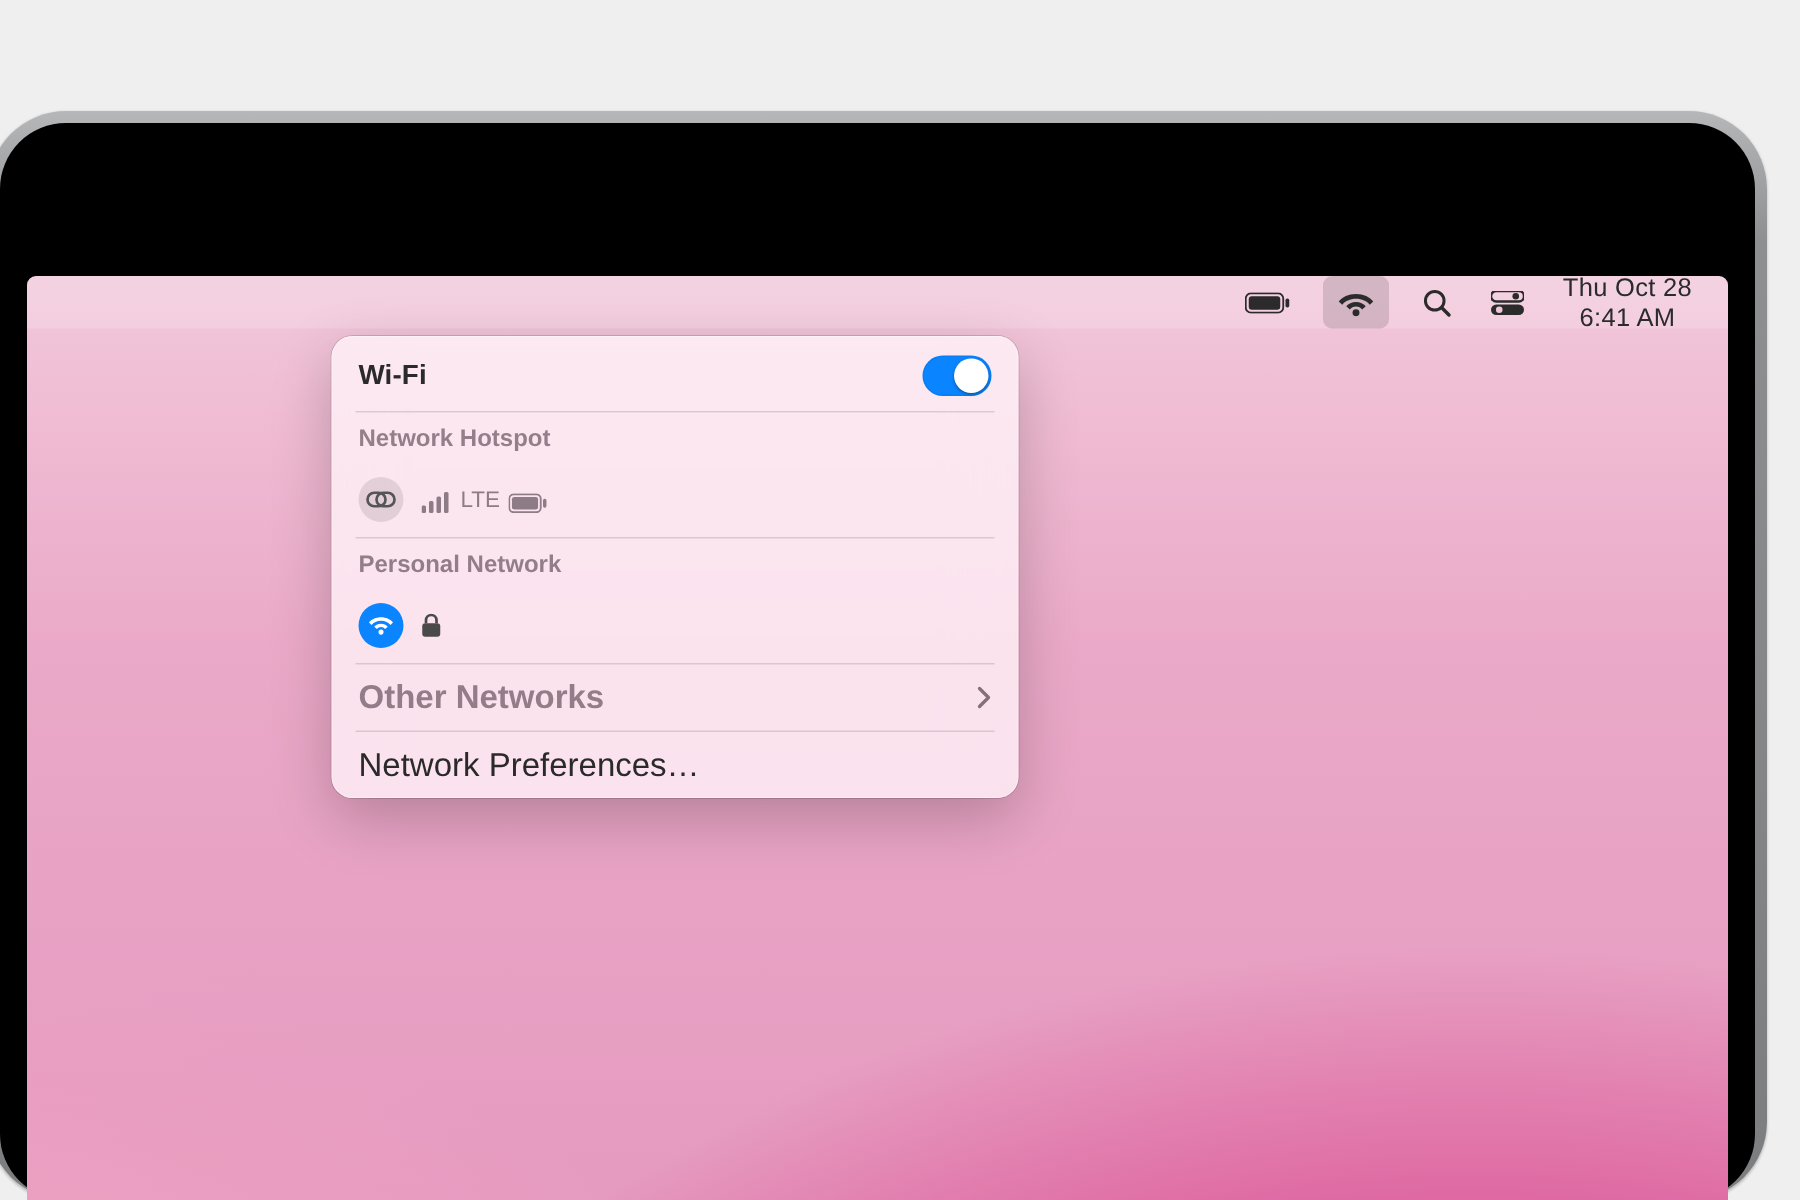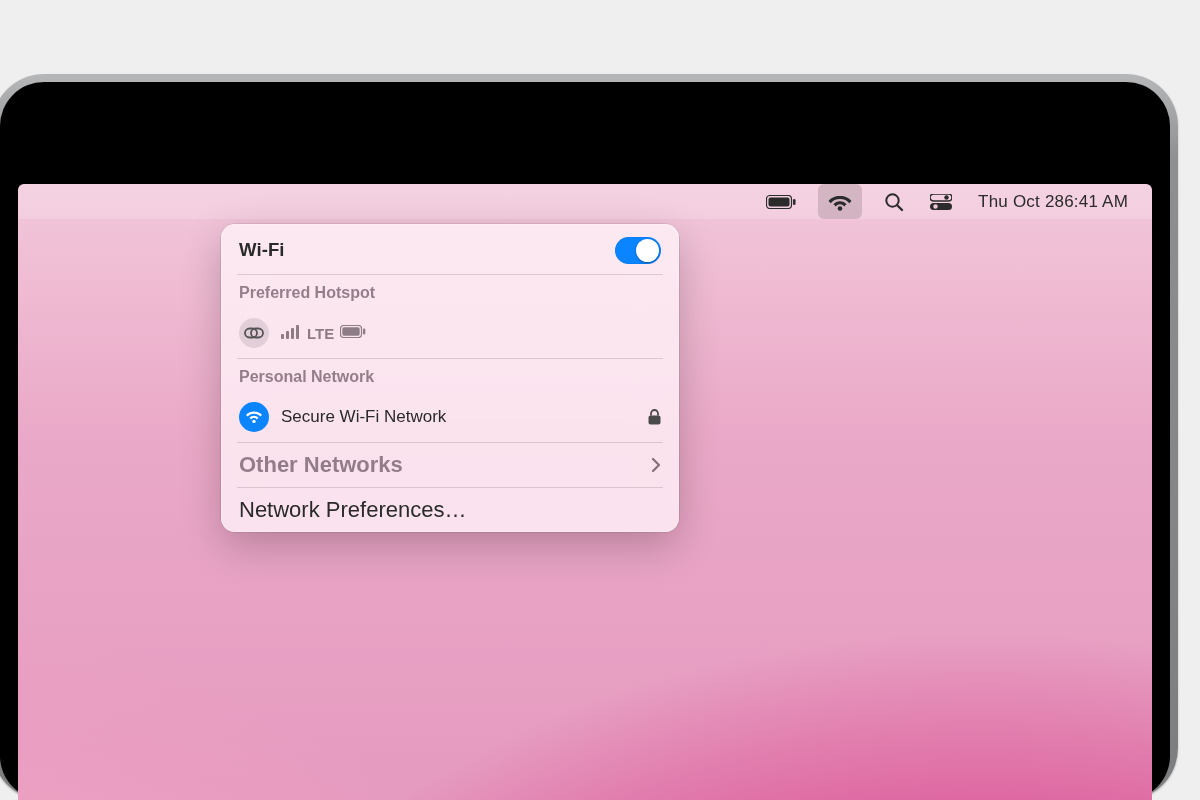"Thu Oct 28" .menubar .mi { flex-direction: none -> column }
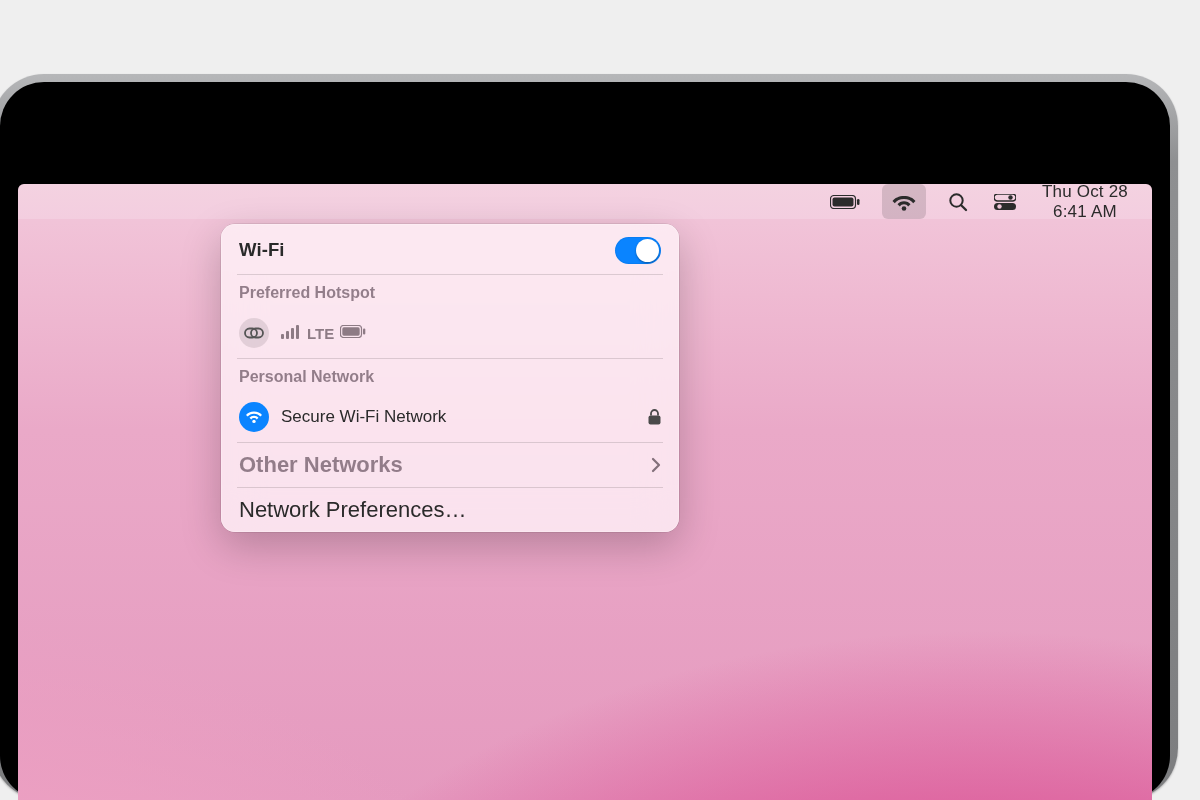"Preferred Hotspot" div.row { text: Preferred -> Network }
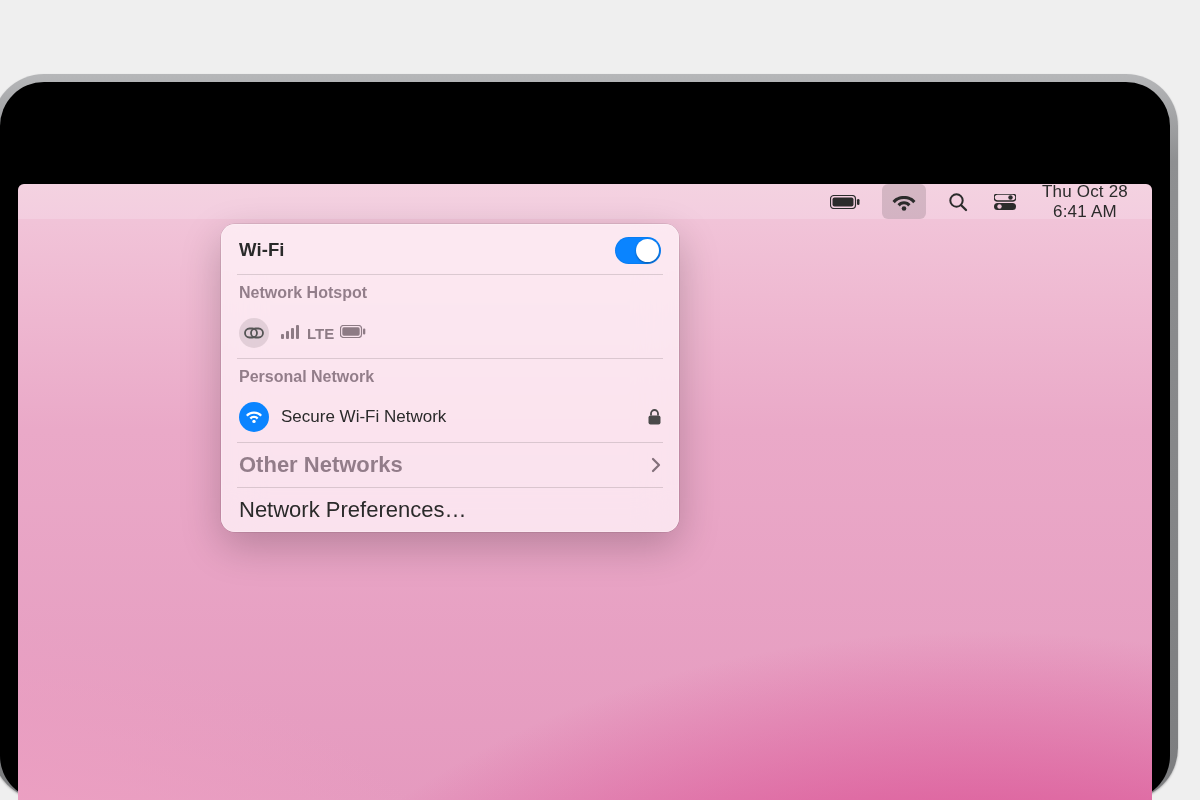"LTE" .status { align-items: flex-start -> flex-end; font-weight: 700 -> 400 }
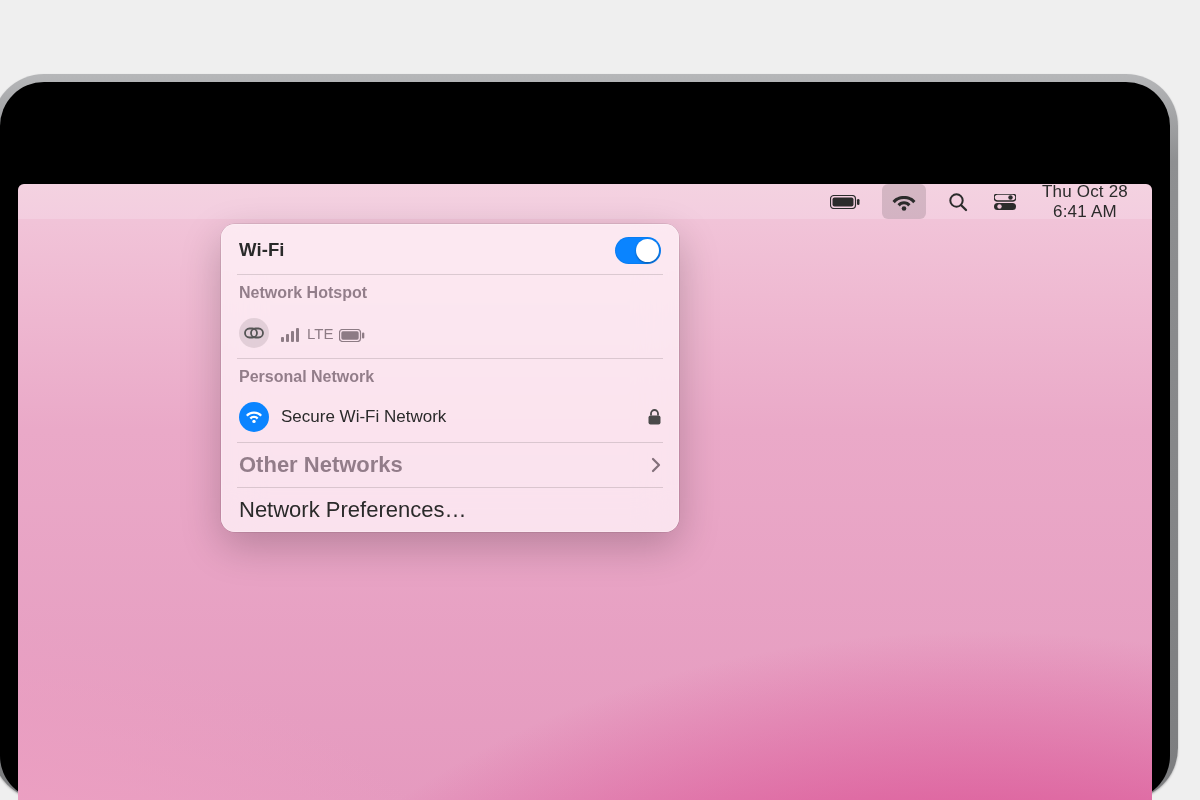"Secure Wi-Fi Network" div.label { html: <div>Secure Wi-Fi Network</div> -> none }
